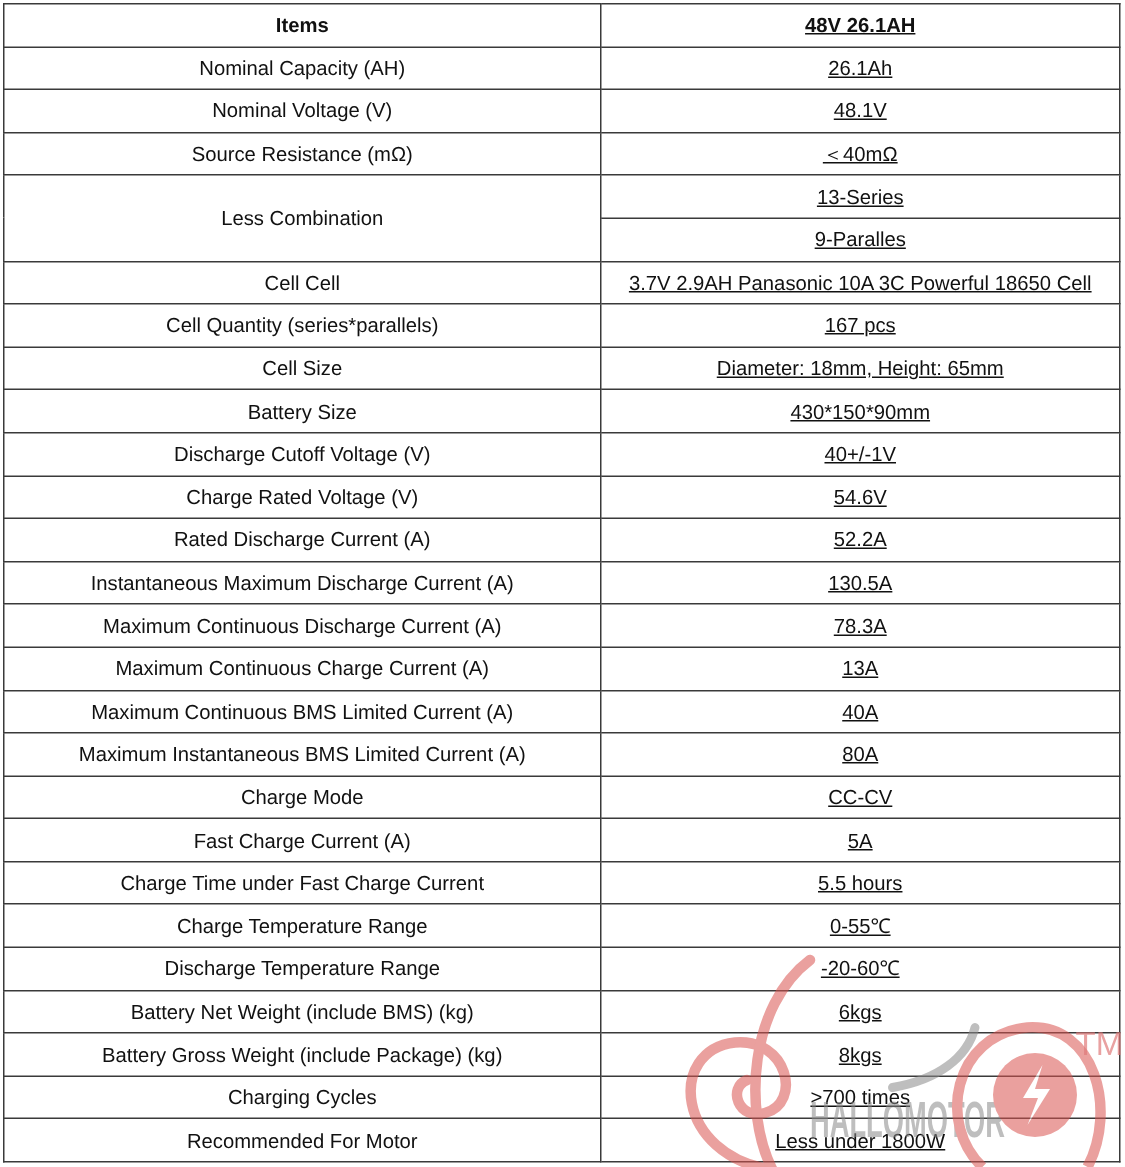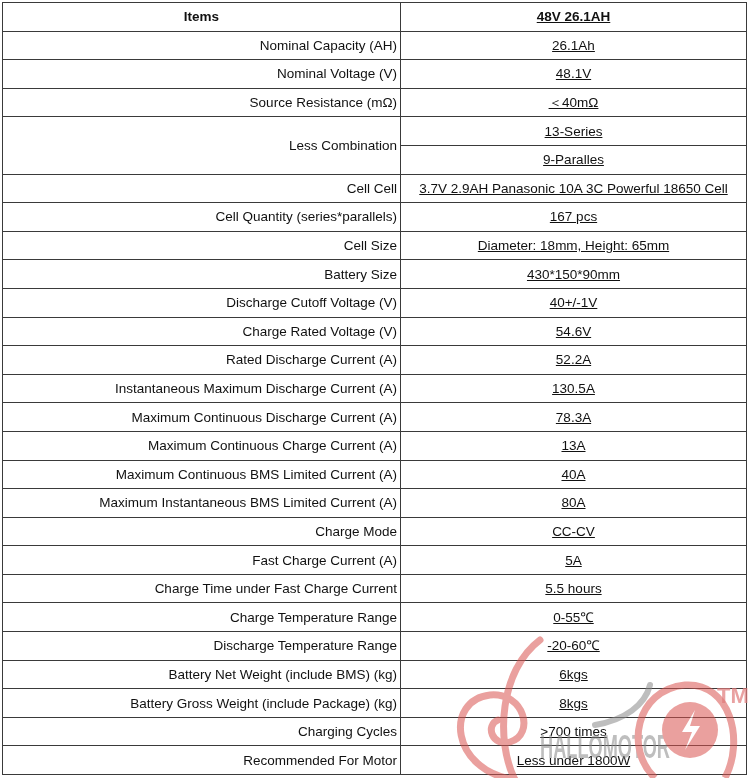"Nominal Capacity (AH)" .spec-table td.col-item { text-align: right -> center }
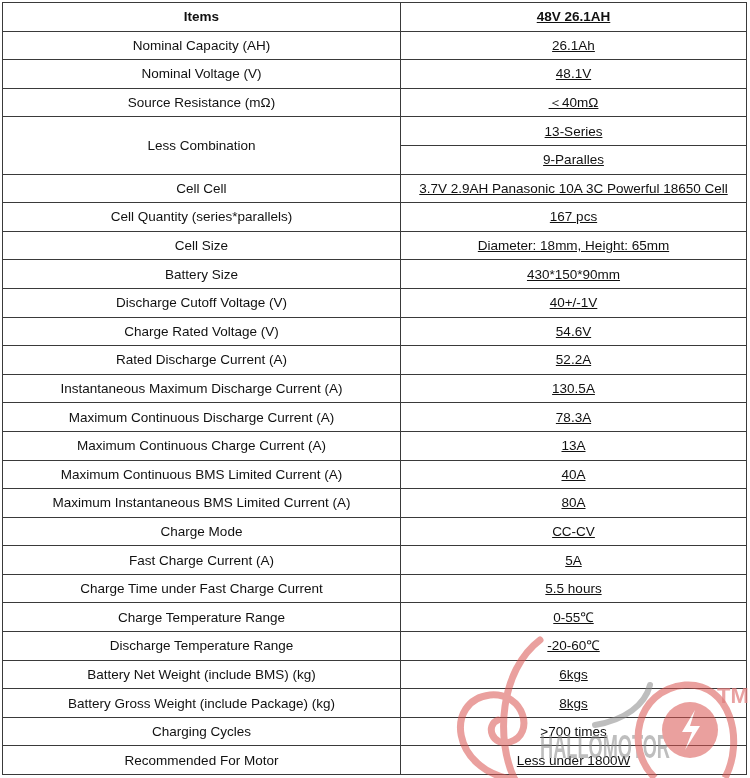"TM" .tm { font-weight: bold -> normal }
